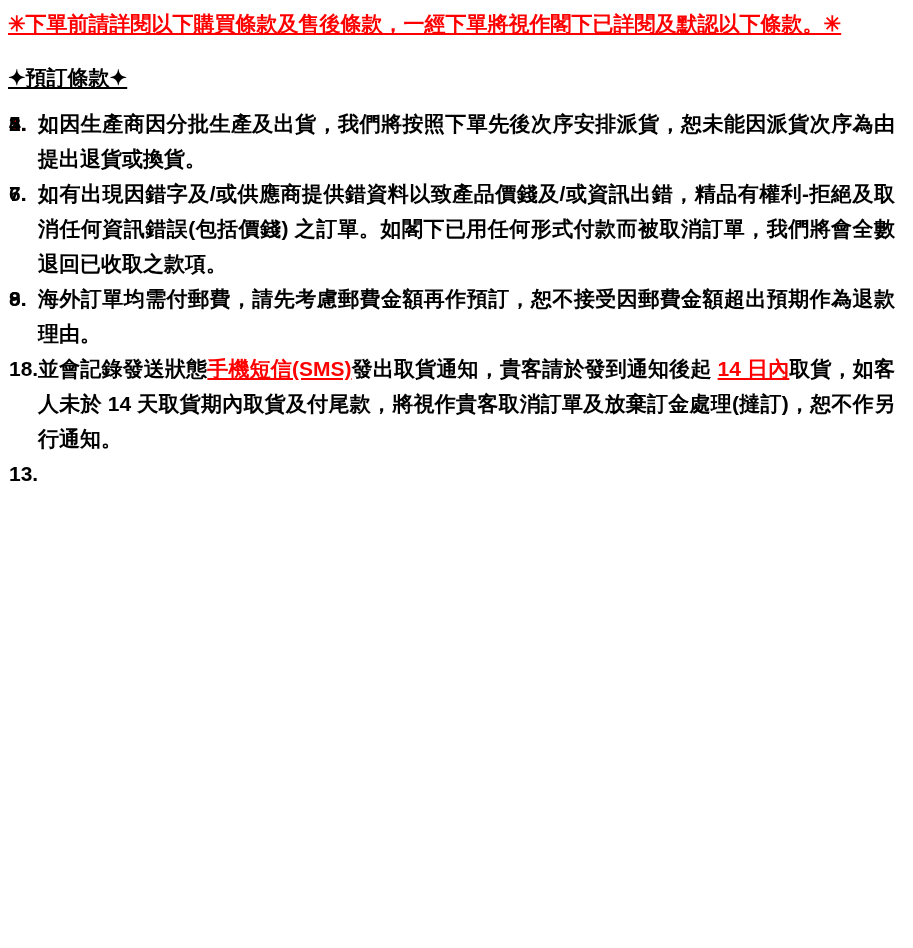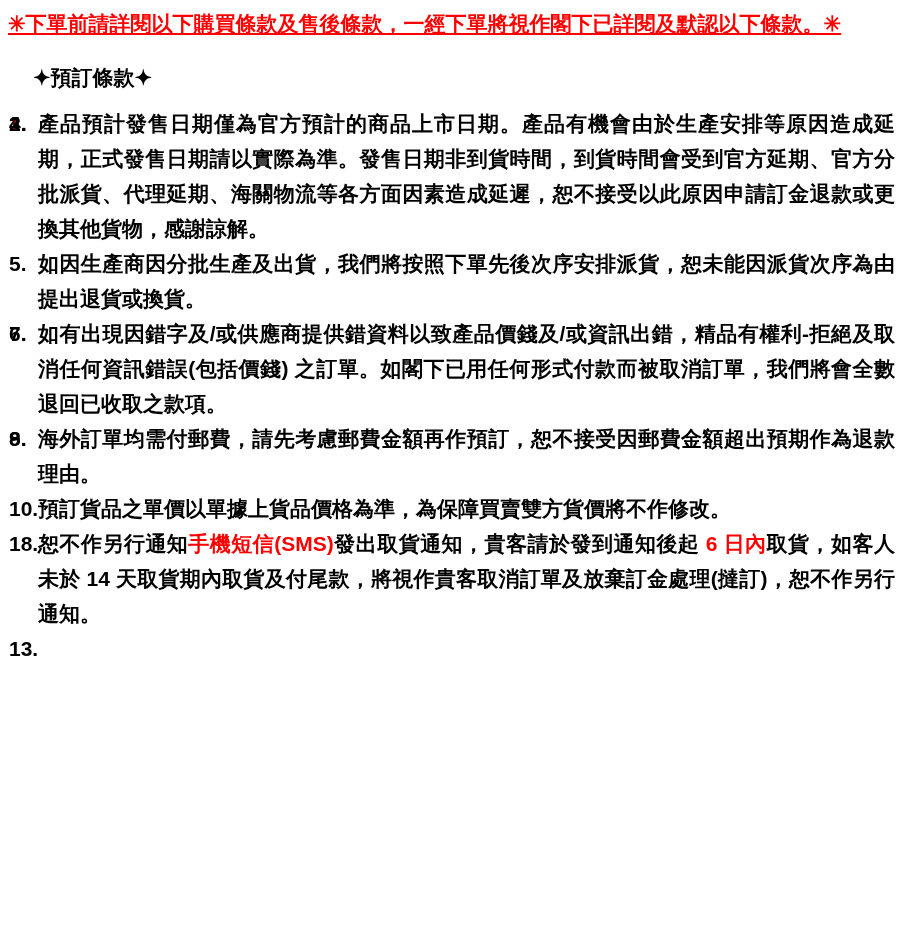"✦預訂條款✦" .section-title span { margin-left: 25px -> none; text-decoration: none -> underline }
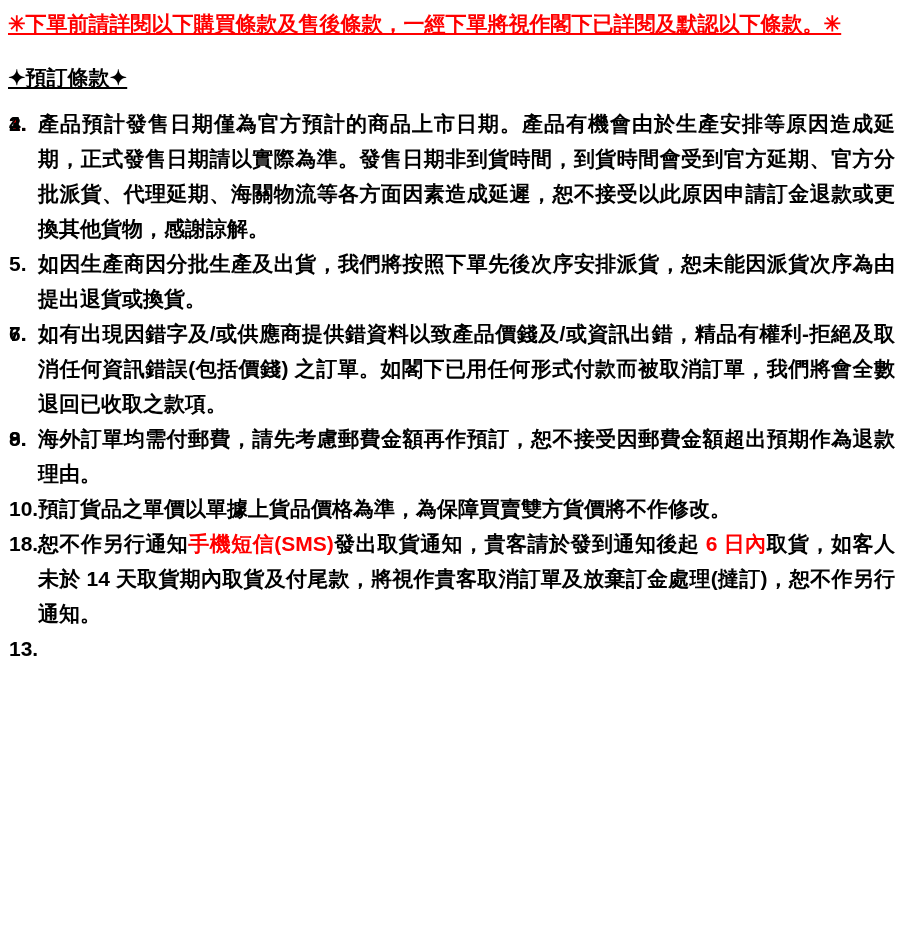"產品預計發售日期僅為官方預計的商品上市日期。產品有機會由於生產安排等原因造成延期" span.term-text { html: <span><span>產品預計發售日期僅為官方預計的商品上市日期。產品有機會由於生產安排等原因造成延期，正式發售日期請以實際為準。發售日期非到貨時間，到貨時間會受到官方延期、官方分批派貨、代理延期、海關物流等各方面因素造成延遲，恕不接受以此原因申請訂金退款或更換其他貨物，感謝諒解。</span></span> -> none }
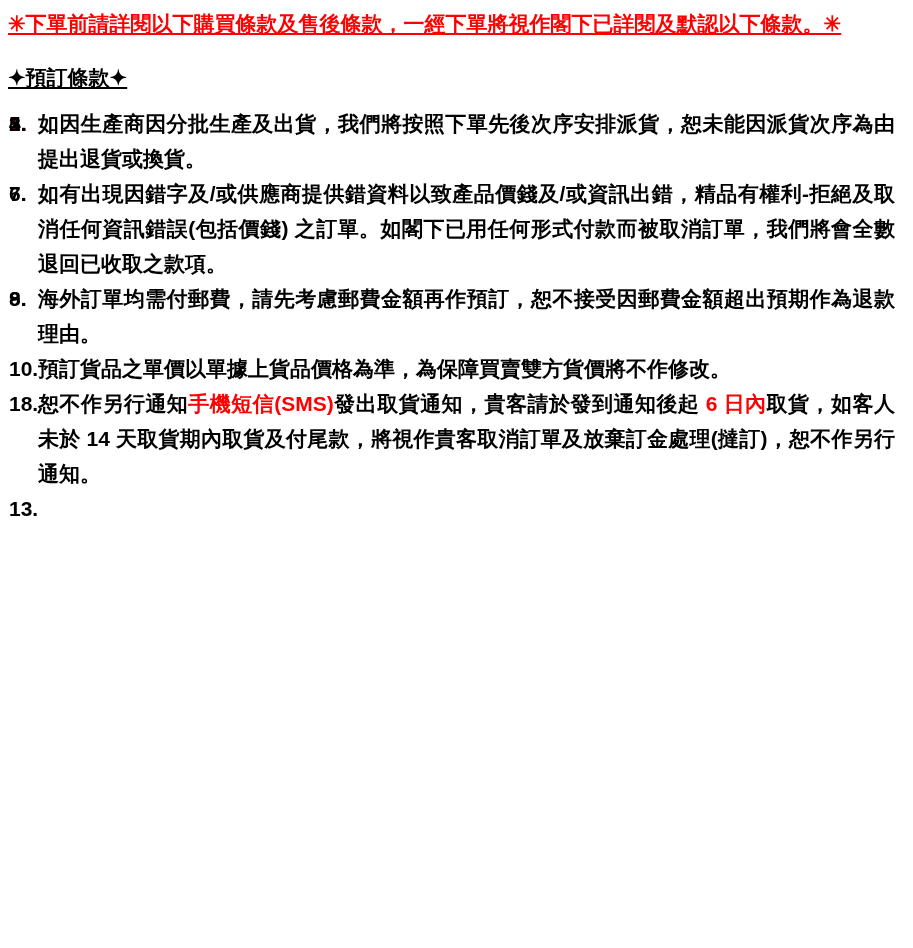"10." div.term-item { html: <div><span>10.</span><span><span>預訂貨品之單價以單據上貨品價格為準，為保障買賣雙方貨價將不作修改。</span></span></div> -> none }
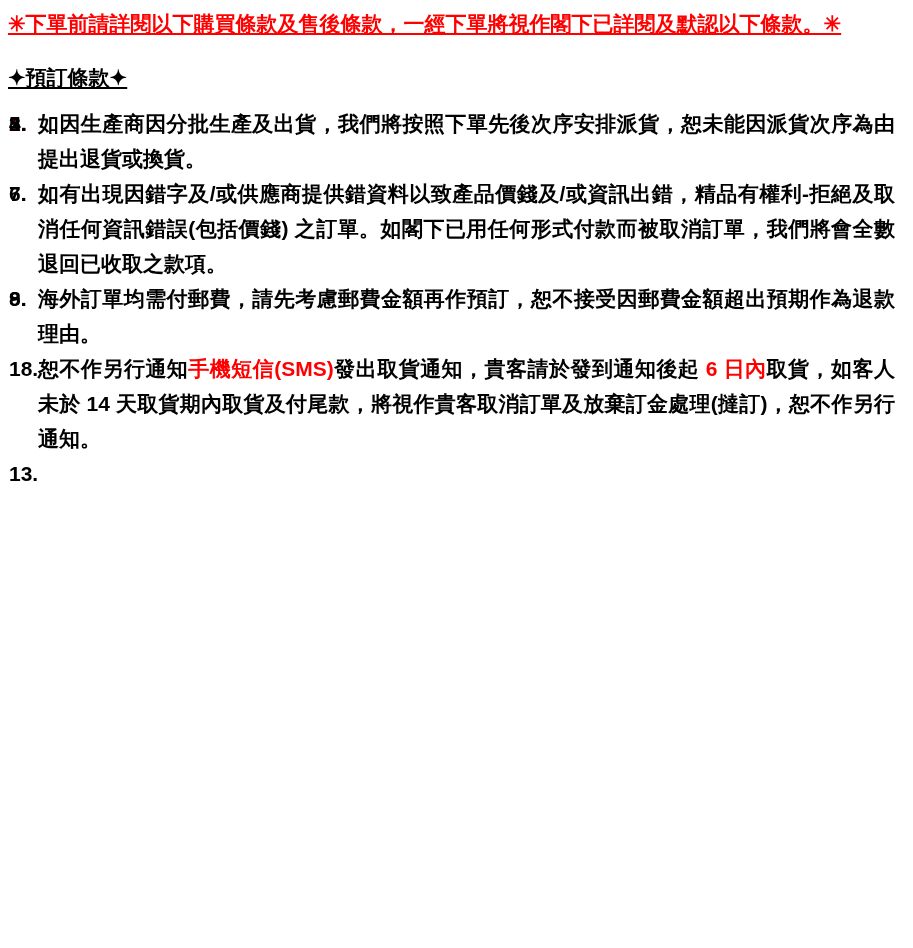"恕不作另行通知" span { text: 恕不作另行通知 -> 並會記錄發送狀態 }
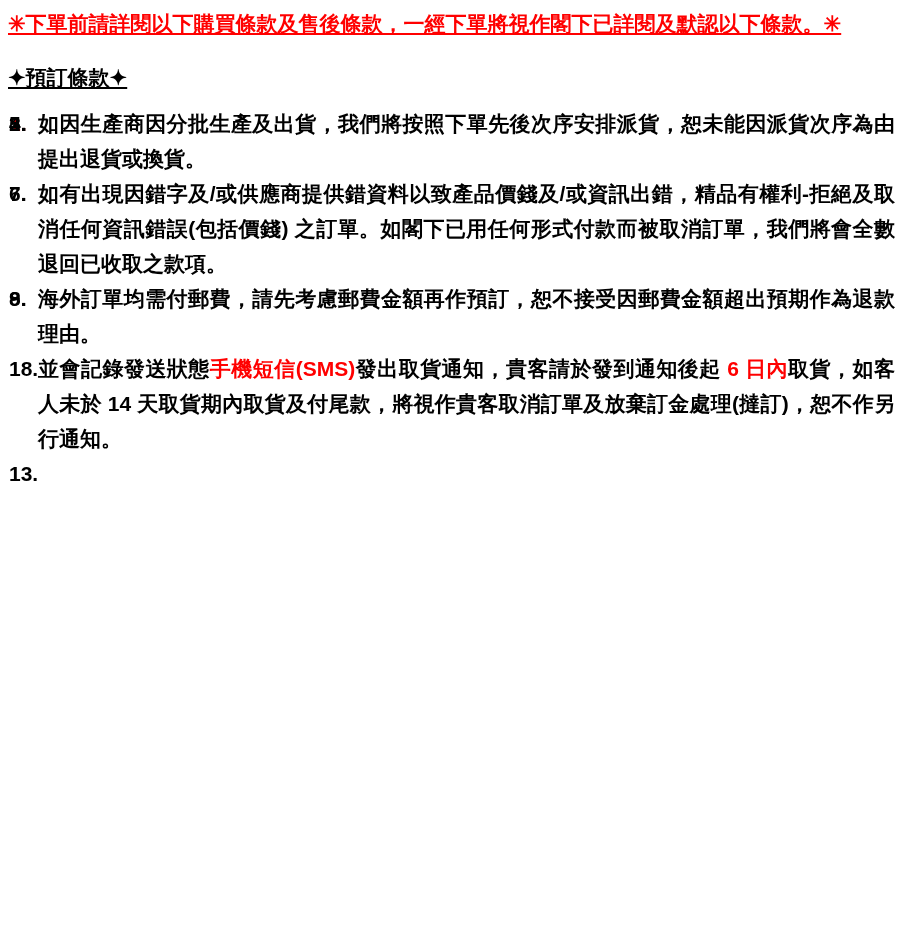"手機短信(SMS)" .seg-red-underline { text-decoration: none -> underline }
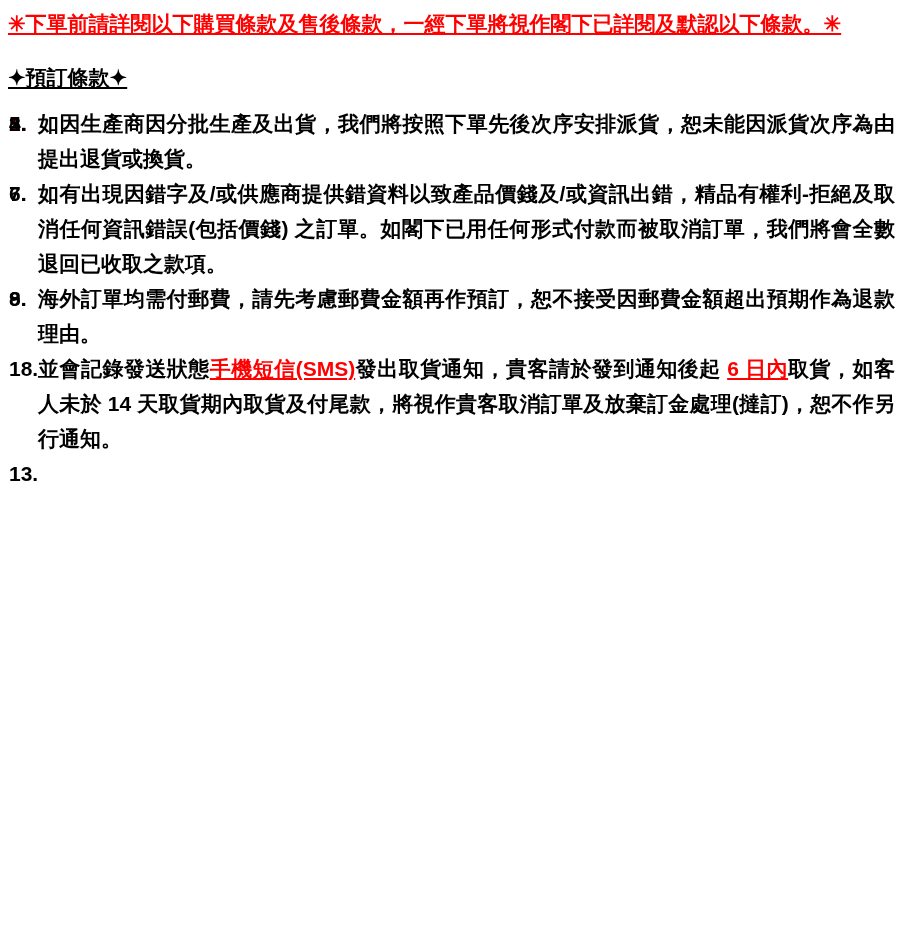"6 日內" span.seg-red-underline { text: 6 -> 14 }
